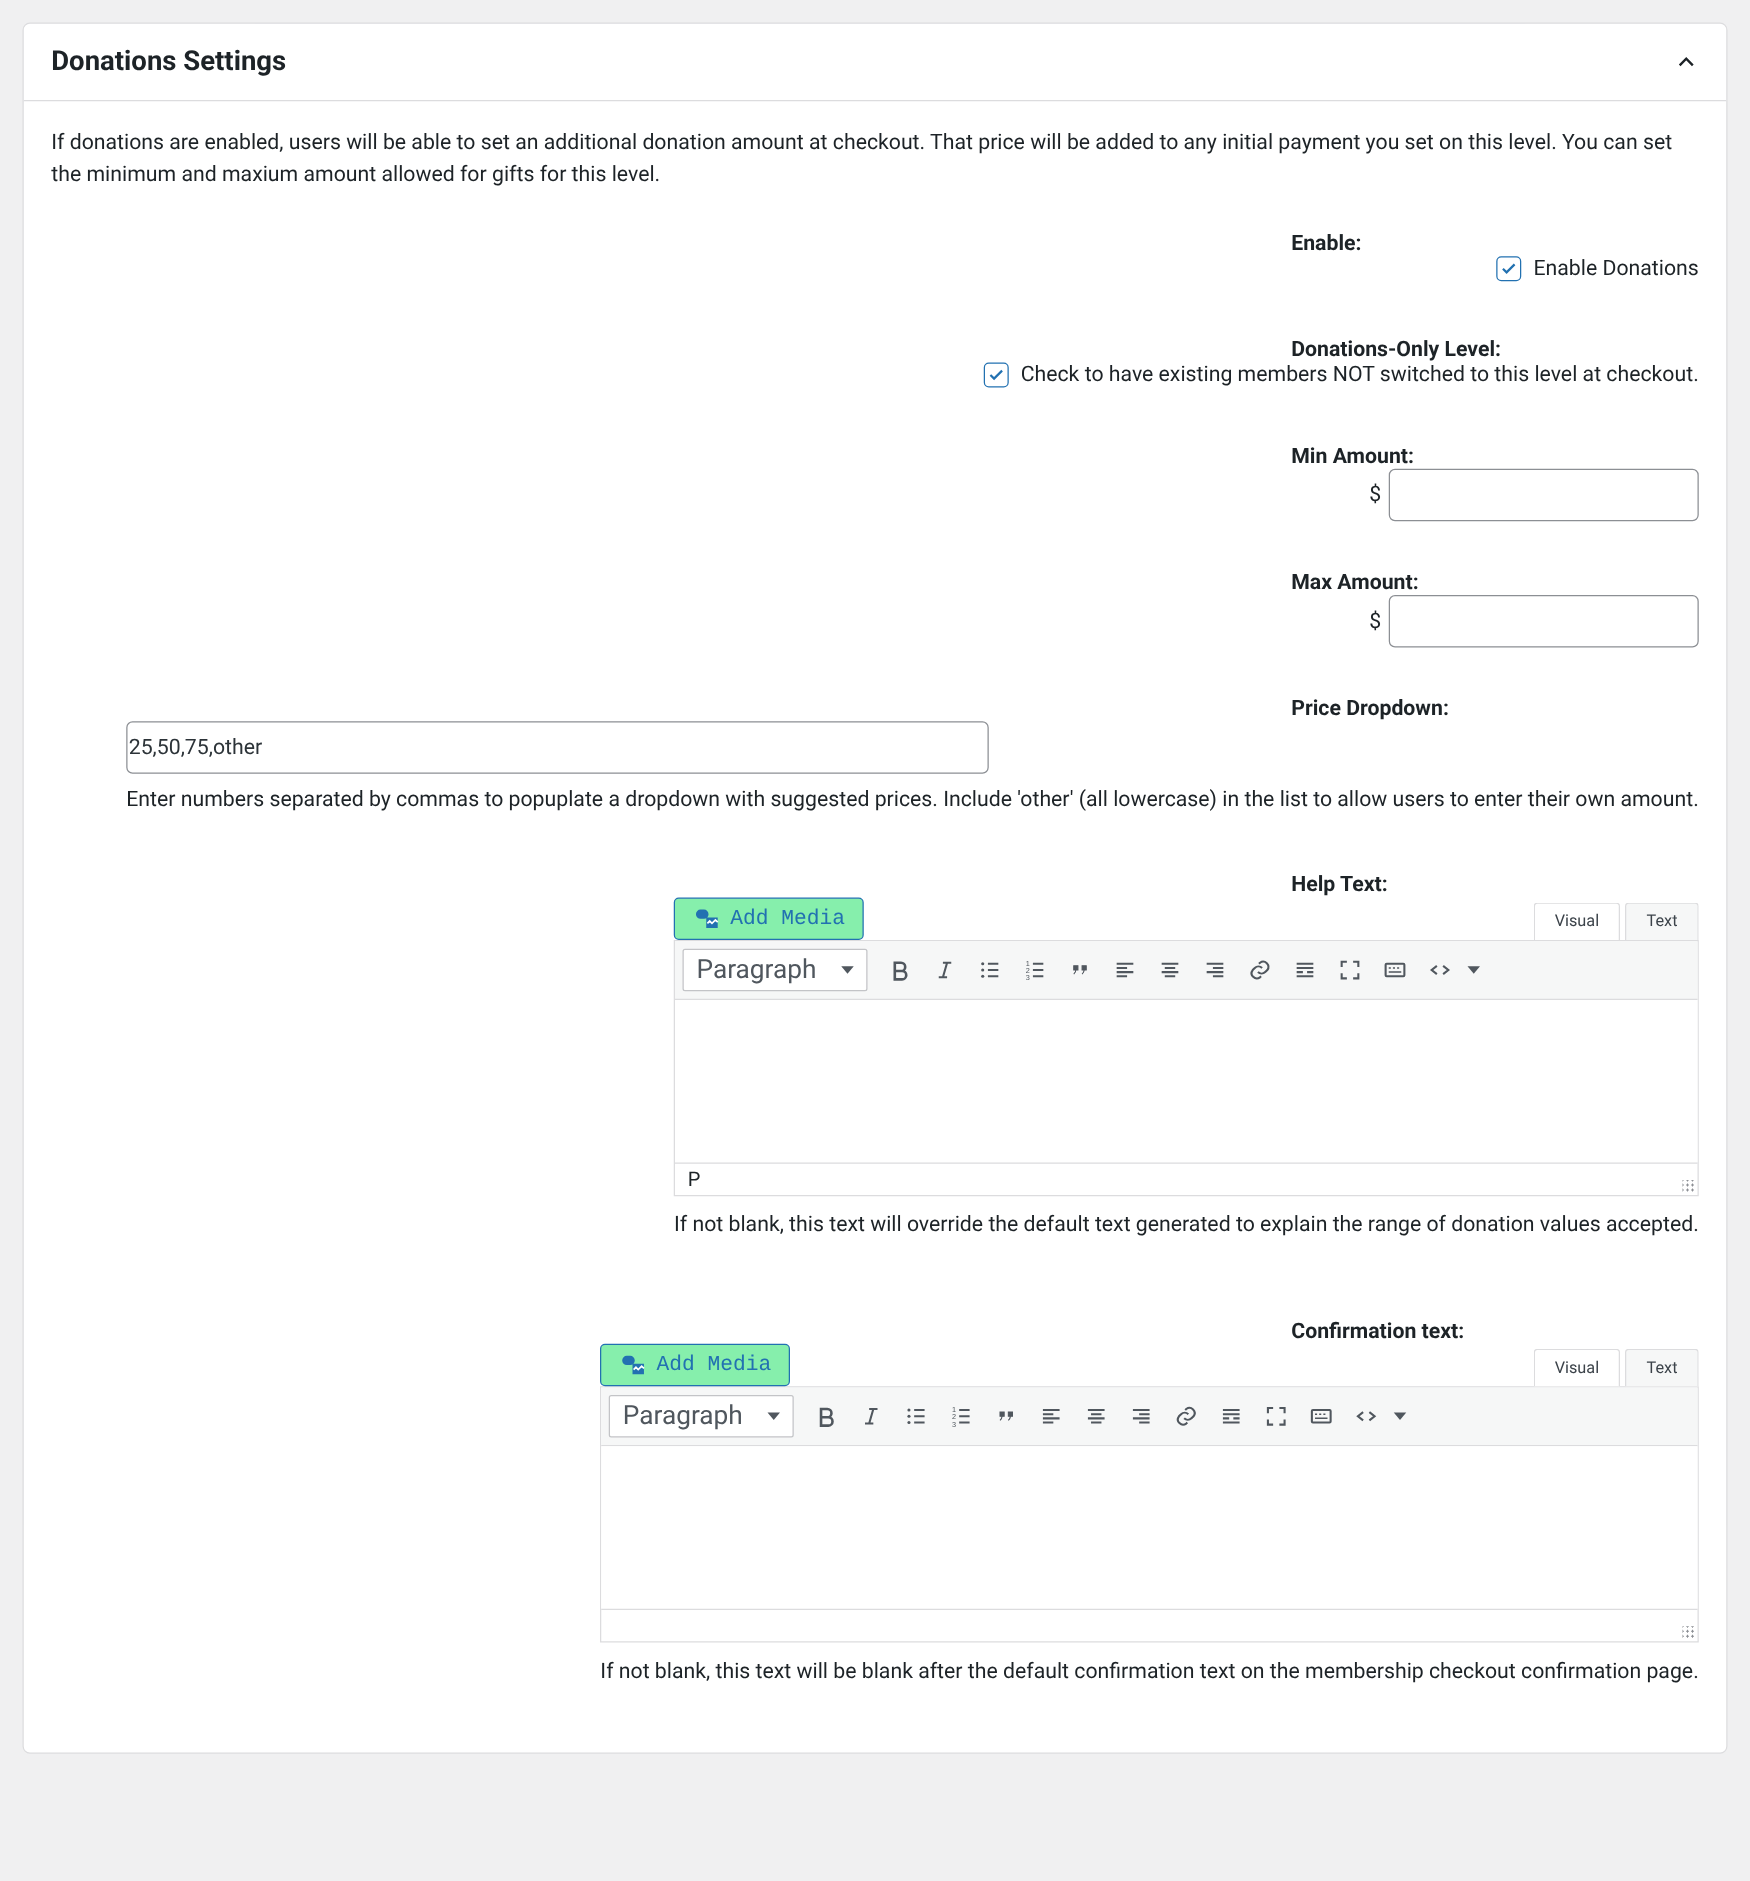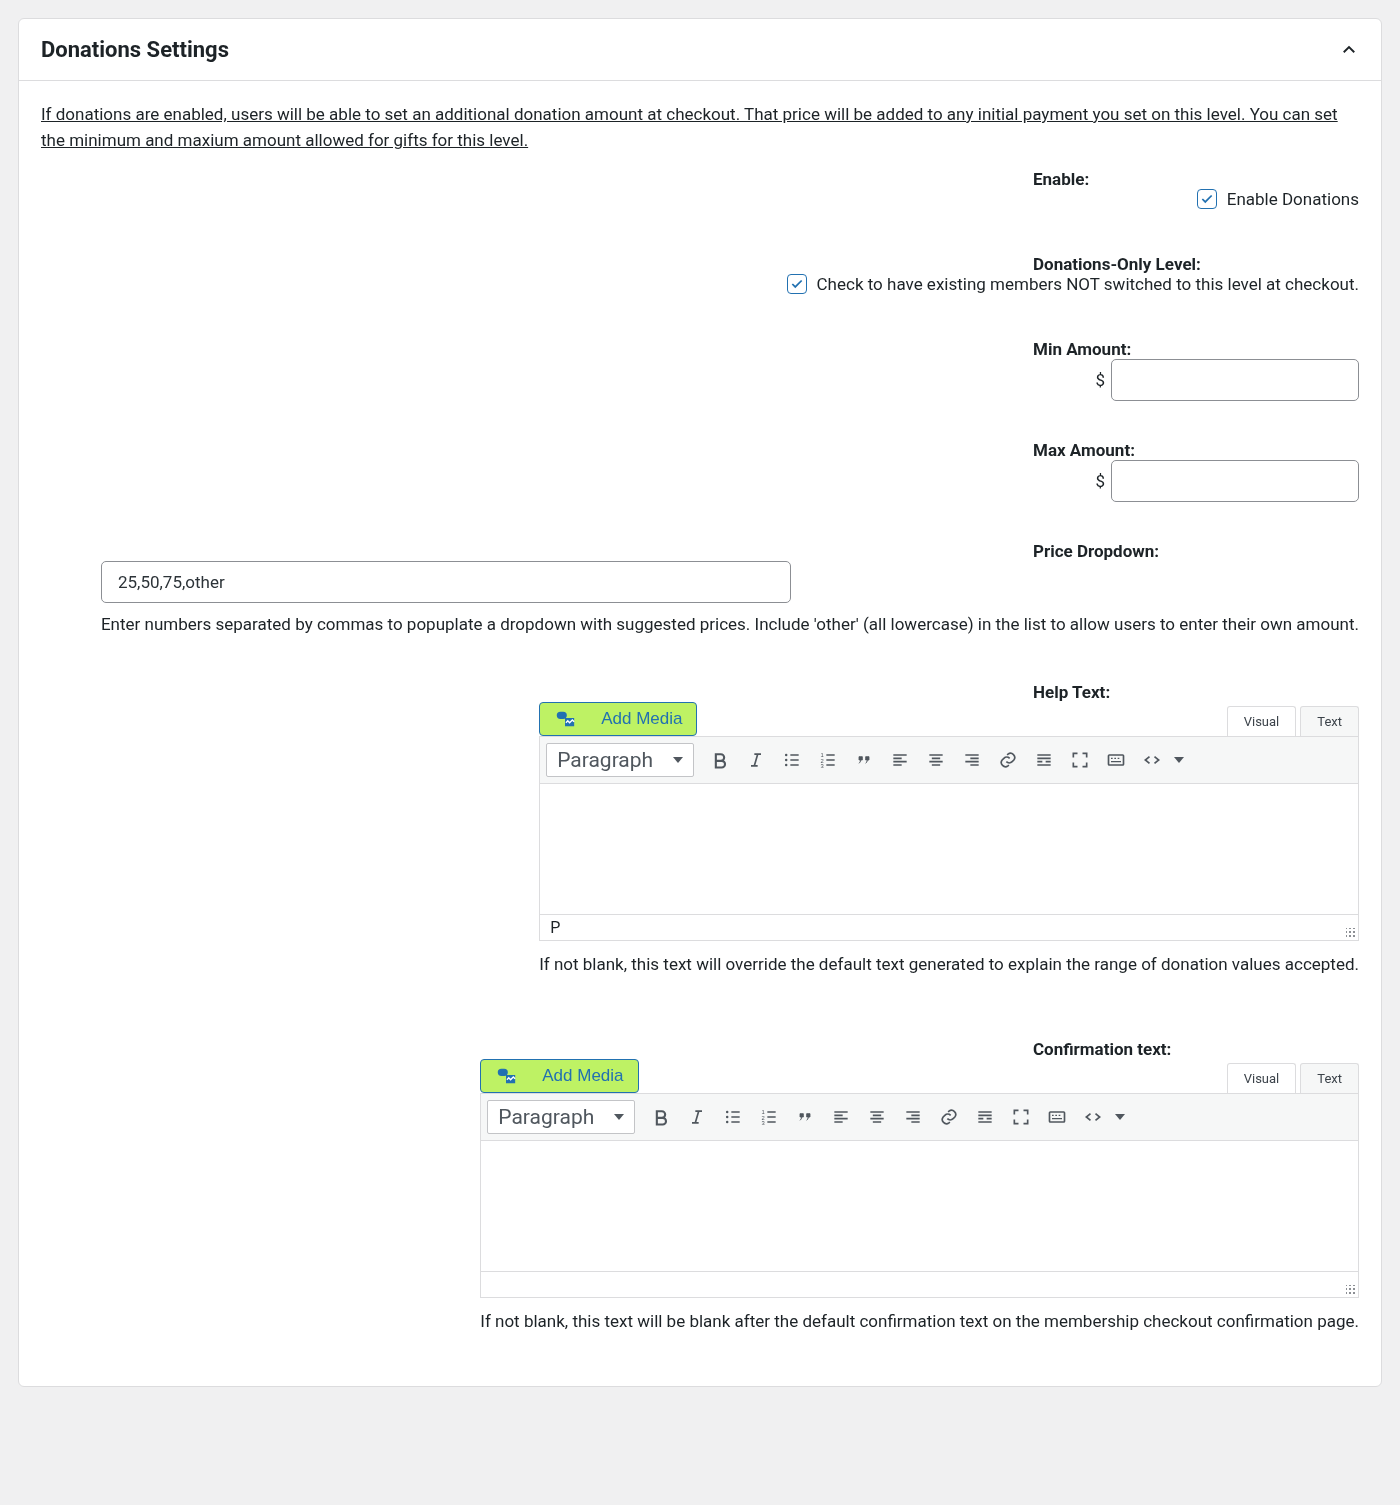"If donations are enabled, users" .intro { margin: 0 0 14px 0 -> 0 0 30px 0; text-decoration: underline -> none }
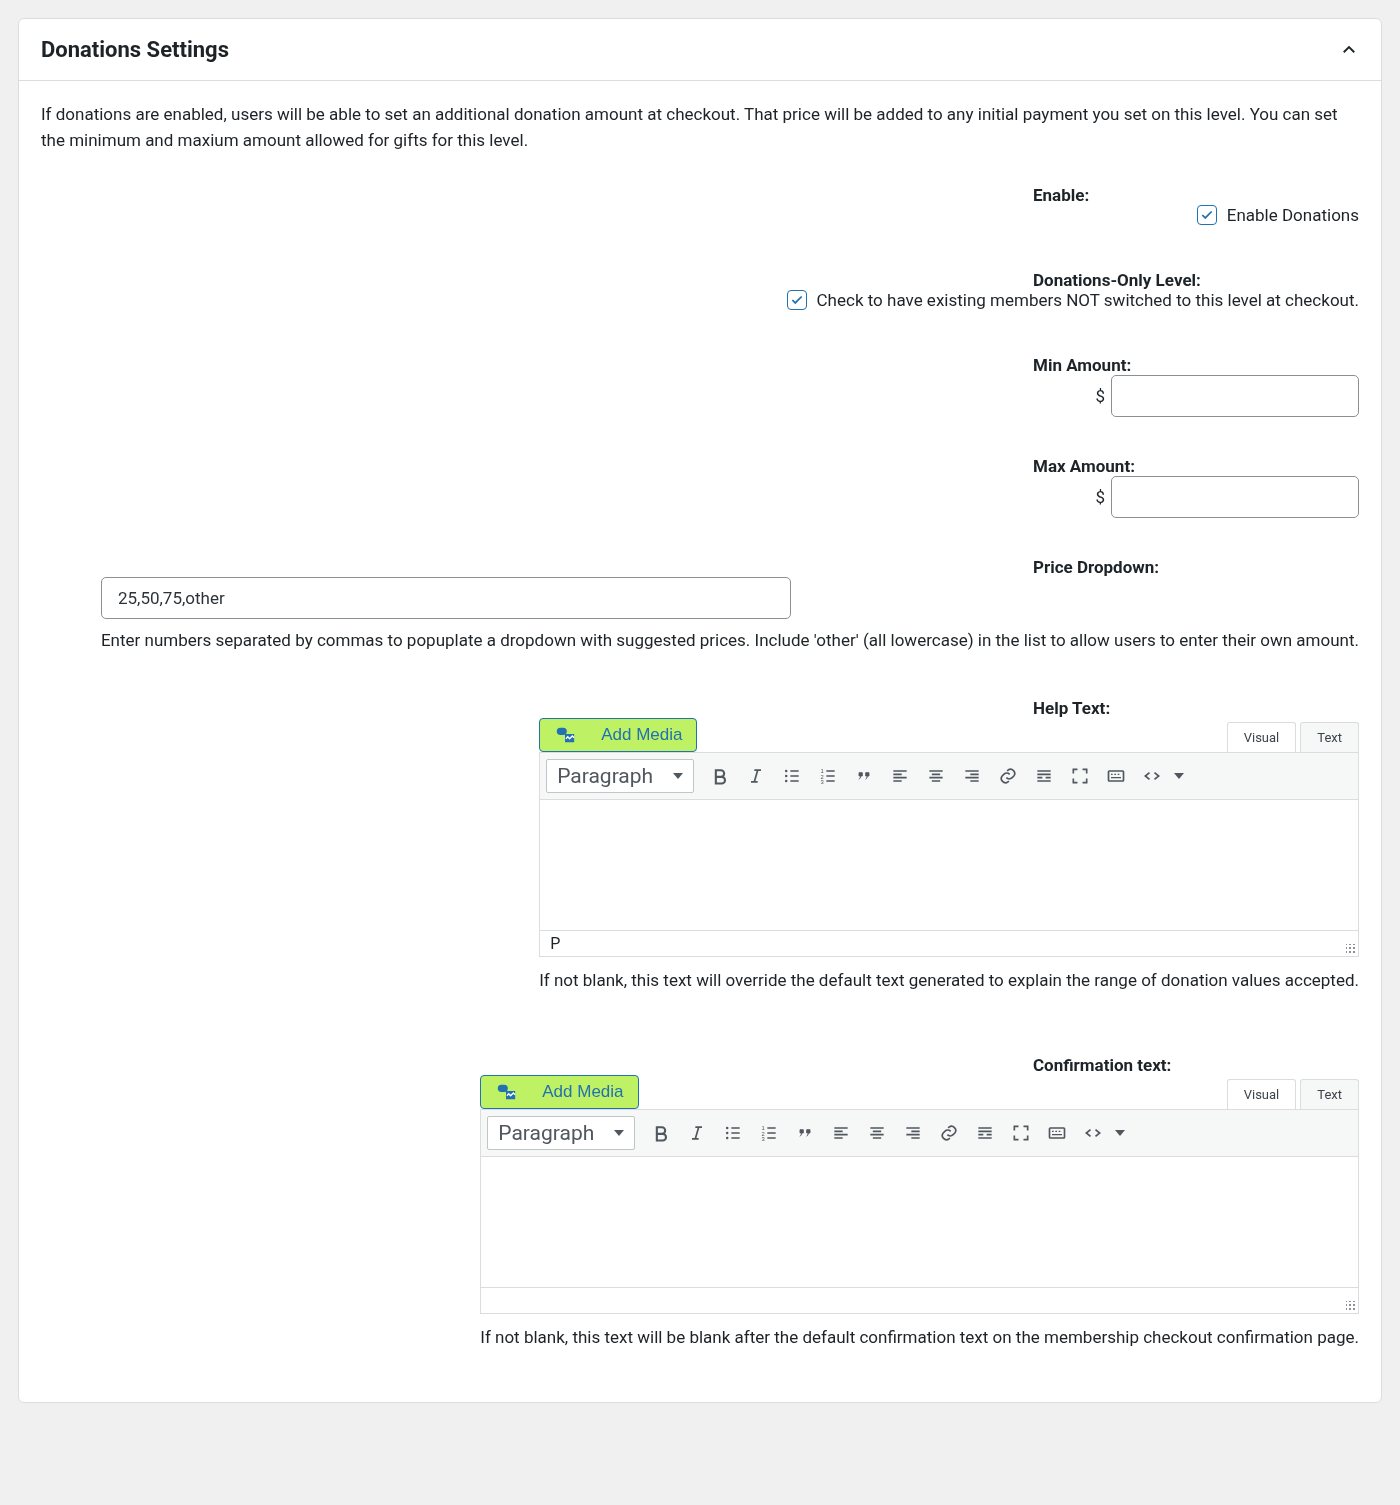"25,50,75,other" .text-input { padding: 4px 16px -> 4px 1px }
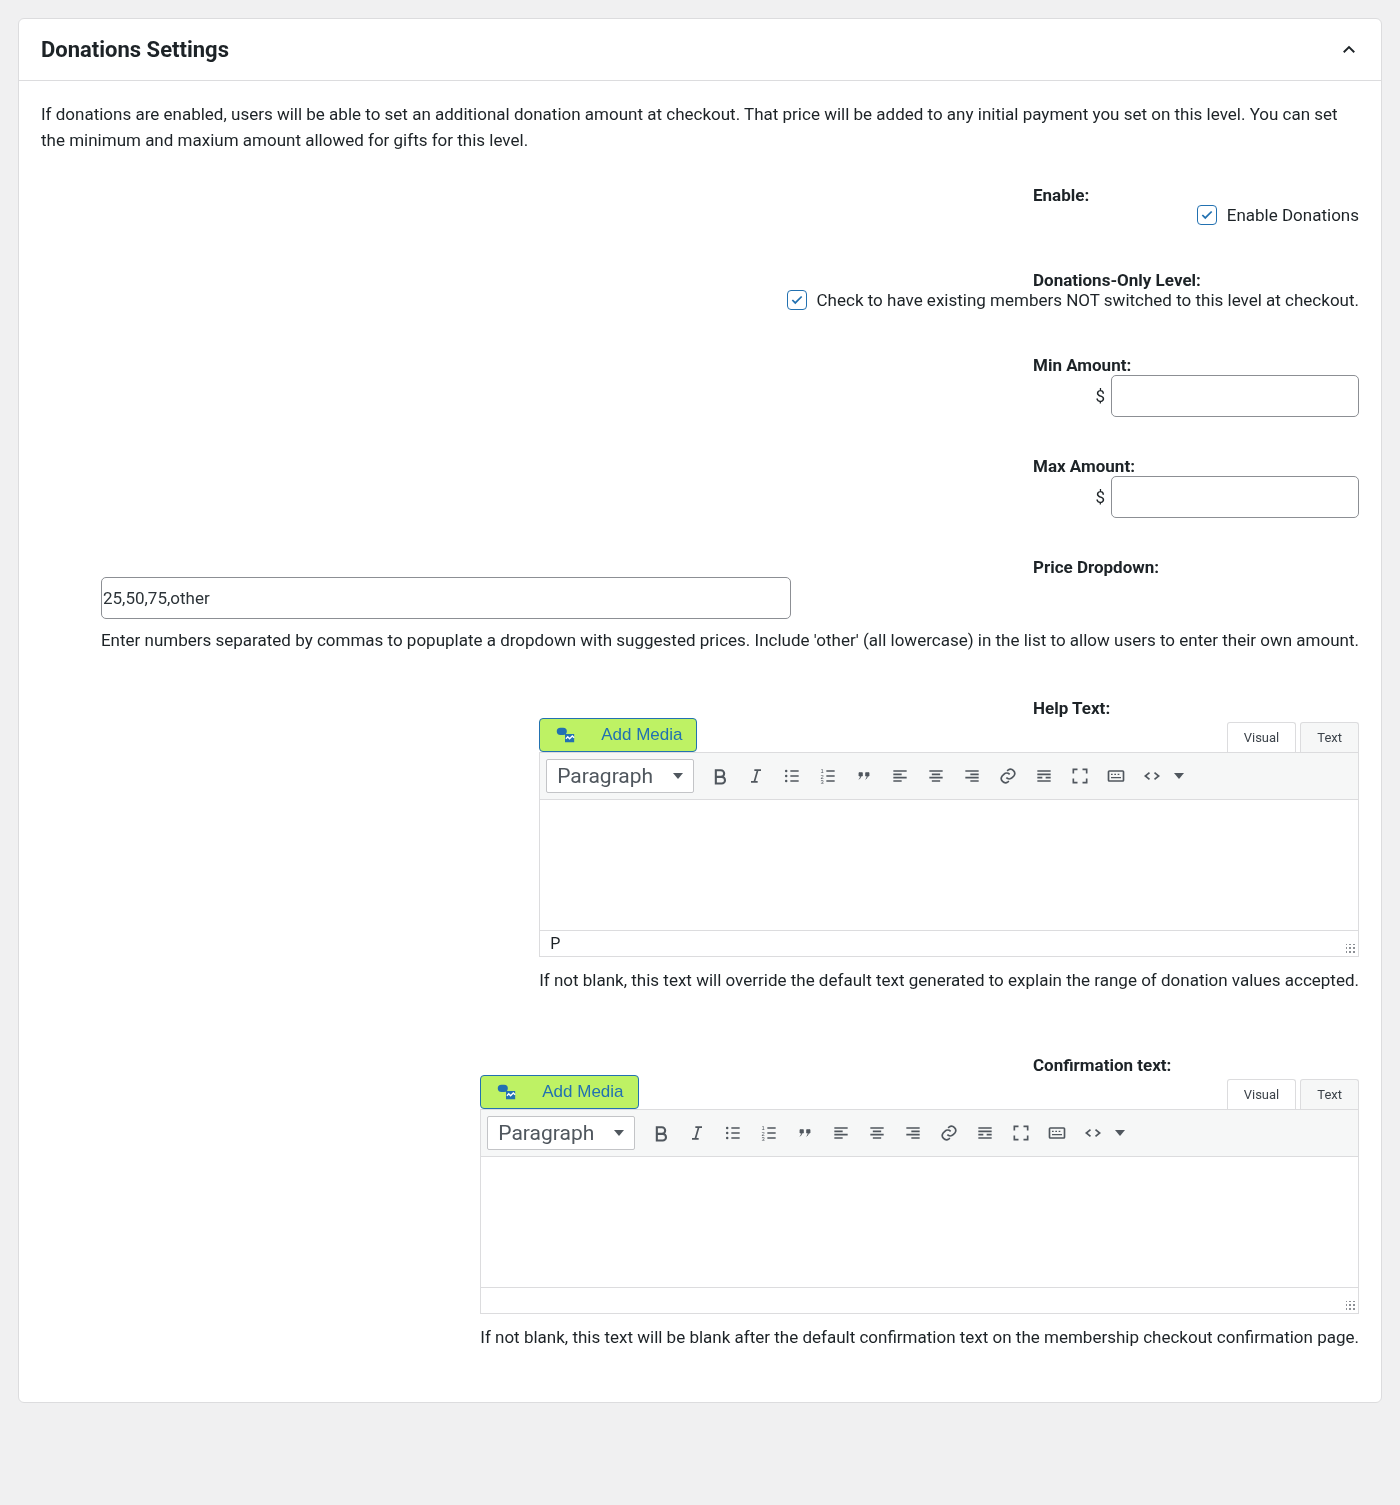"Add Media" .add-media-btn { background: #bef264 -> #86efac; font-family: Liberation Sans, sans-serif -> Liberation Mono, monospace; gap: 25px -> 8px }
